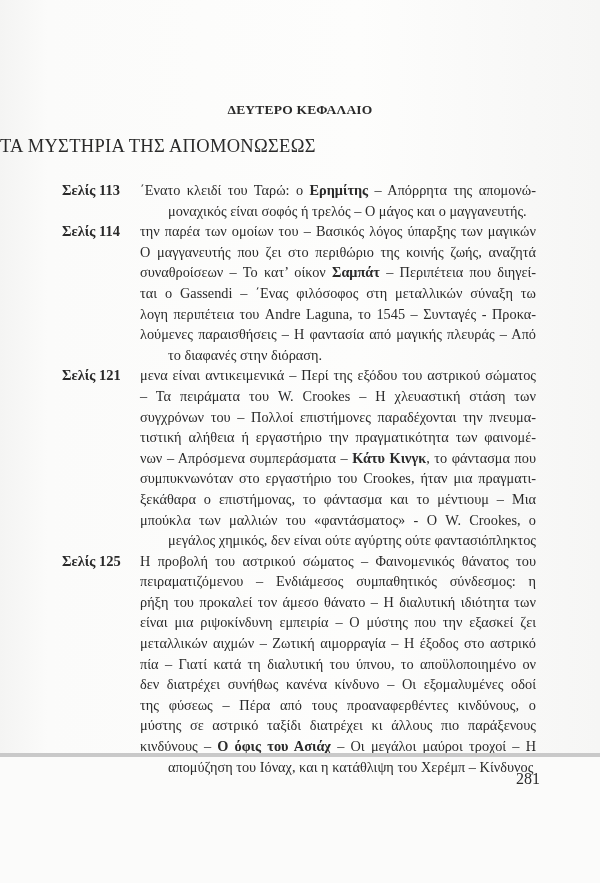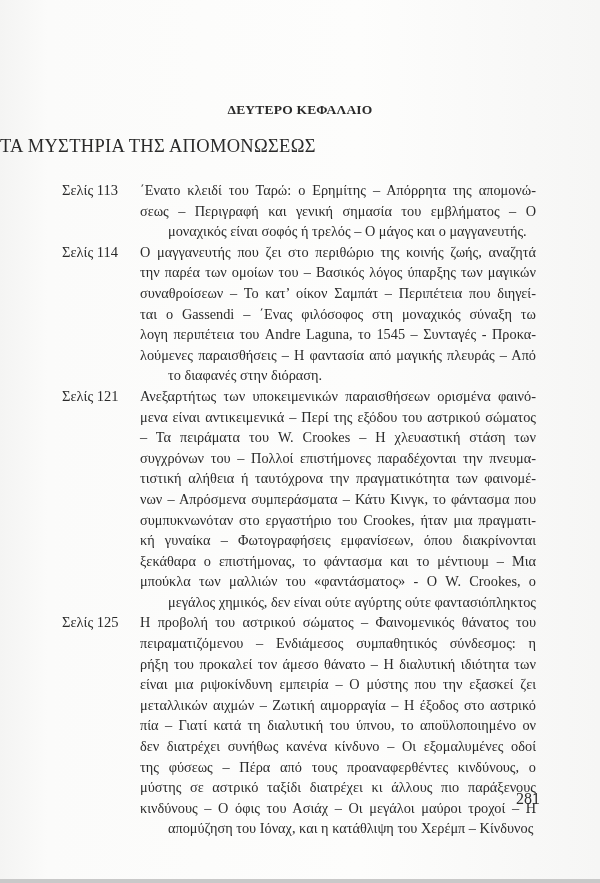"ΔΕΥΤΕΡΟ ΚΕΦΑΛΑΙΟ" .page { height: 883px -> 757px }
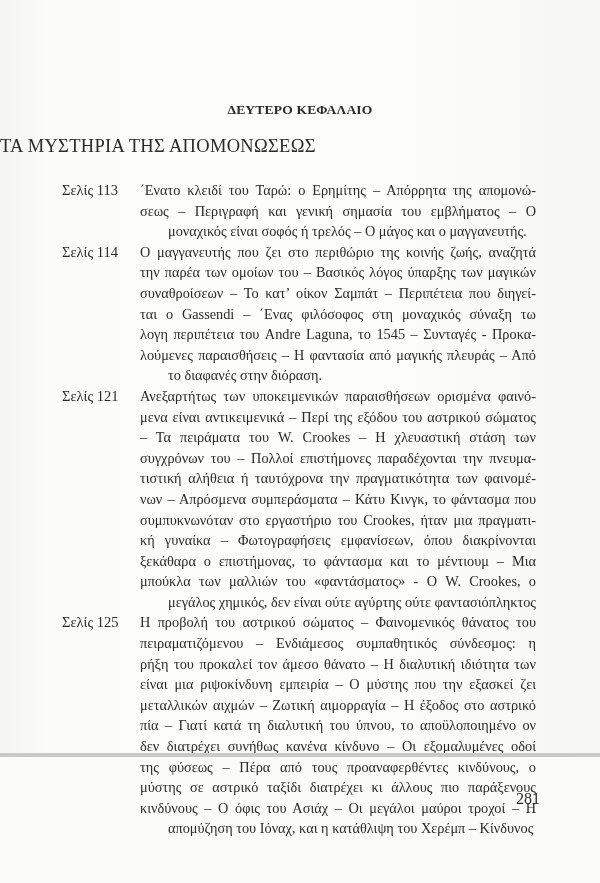"Σελίς 113" .entry-label { font-weight: normal -> bold }
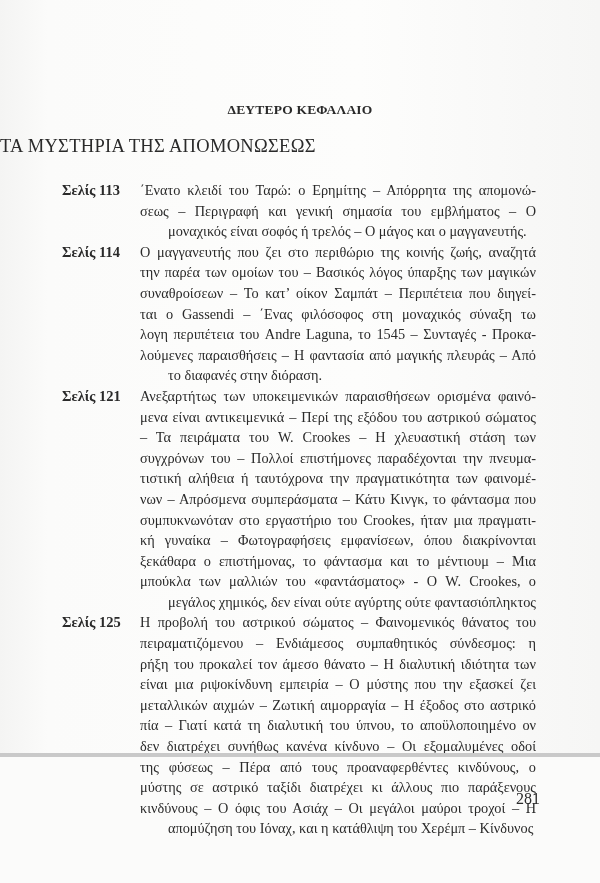"Ερημίτης" .entry-body b { font-weight: normal -> bold }
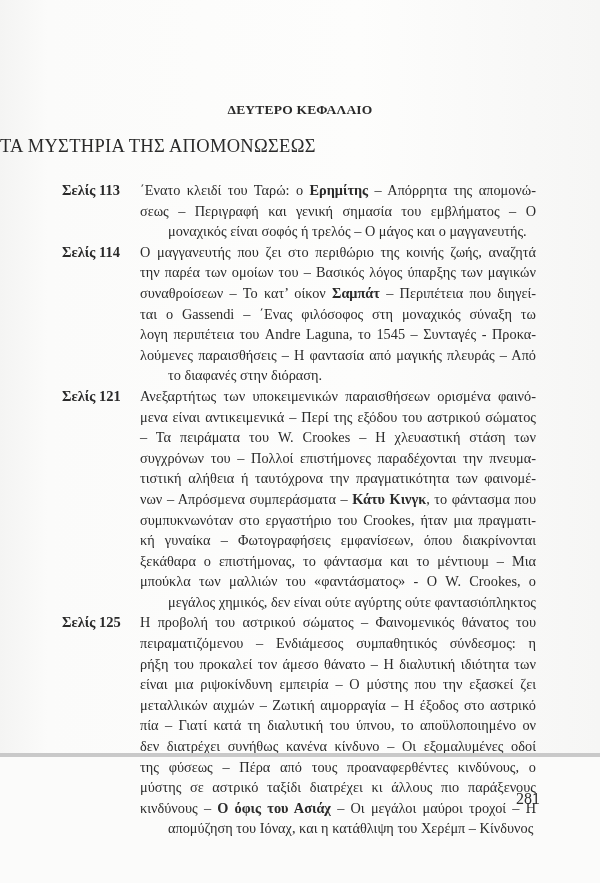"σεως – Περιγραφή και γενική" span.line { html: <span><span>σεως – Περιγραφή και γενική σημασία του εμβλήματος – Ο</span></span> -> none }
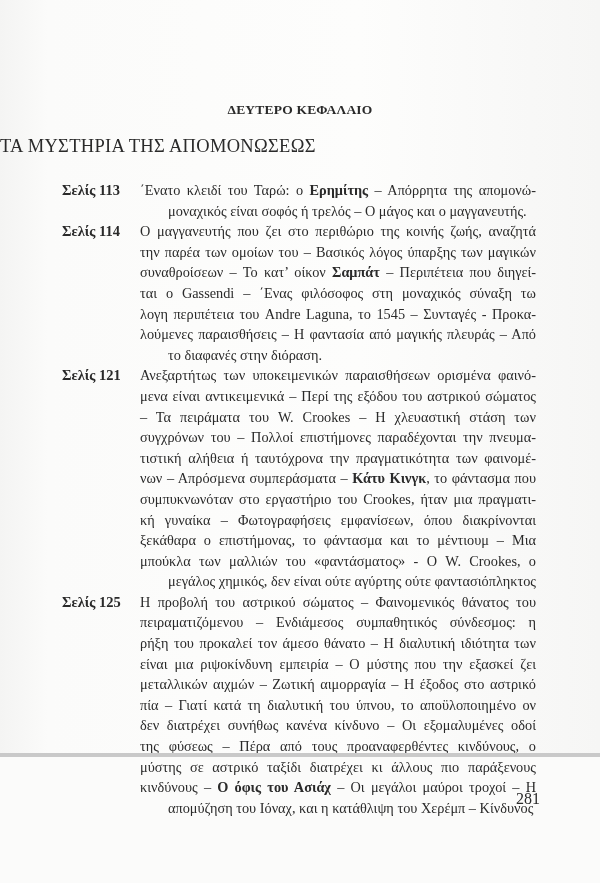"Ο μαγγανευτής που ζει στο" span.line { order: before "την παρέα των ομοίων του" -> after "την παρέα των ομοίων του" }
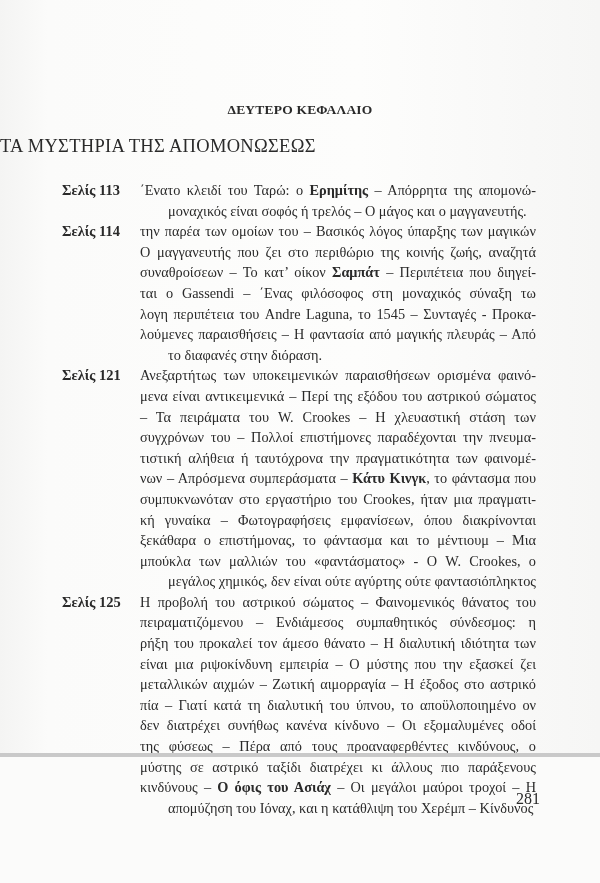"ται ο Gassendi – ΄Ενας" span { text: μοναχικός -> μεταλλικών }
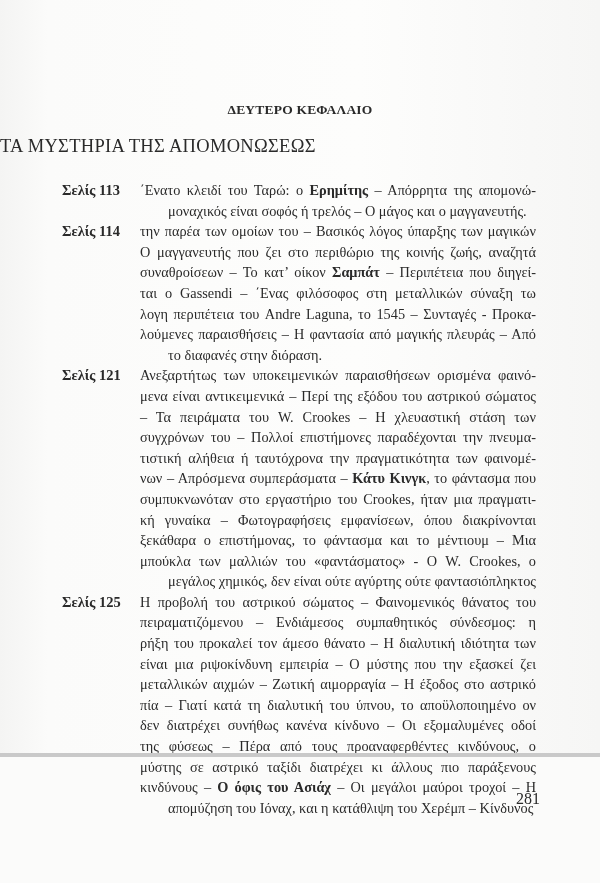"Ανεξαρτήτως των υποκειμενικών" span.line { html: <span><span>Ανεξαρτήτως των υποκειμενικών παραισθήσεων ορισμένα φαινό-</span></span> -> none }
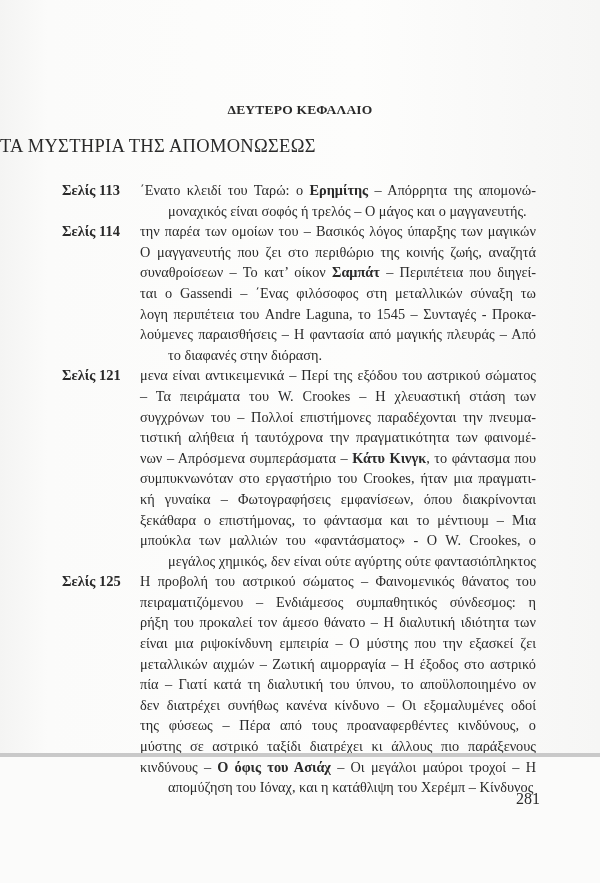"τιστική αλήθεια ή ταυτόχρονα την" span { text: ταυτόχρονα -> εργαστήριο }
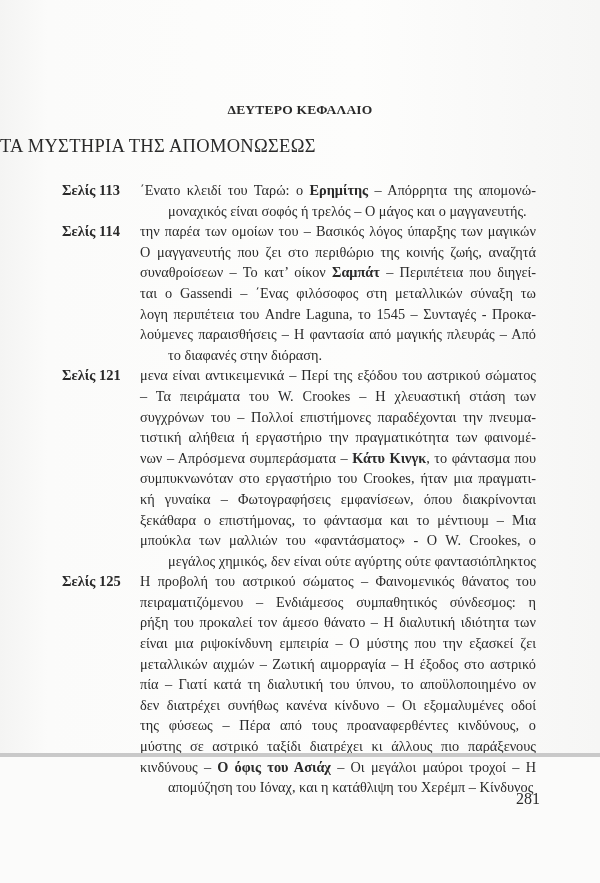"κή γυναίκα – Φωτογραφήσεις εμφανίσεων," span.line { html: <span><span>κή γυναίκα – Φωτογραφήσεις εμφανίσεων, όπου διακρίνονται</span></span> -> none }
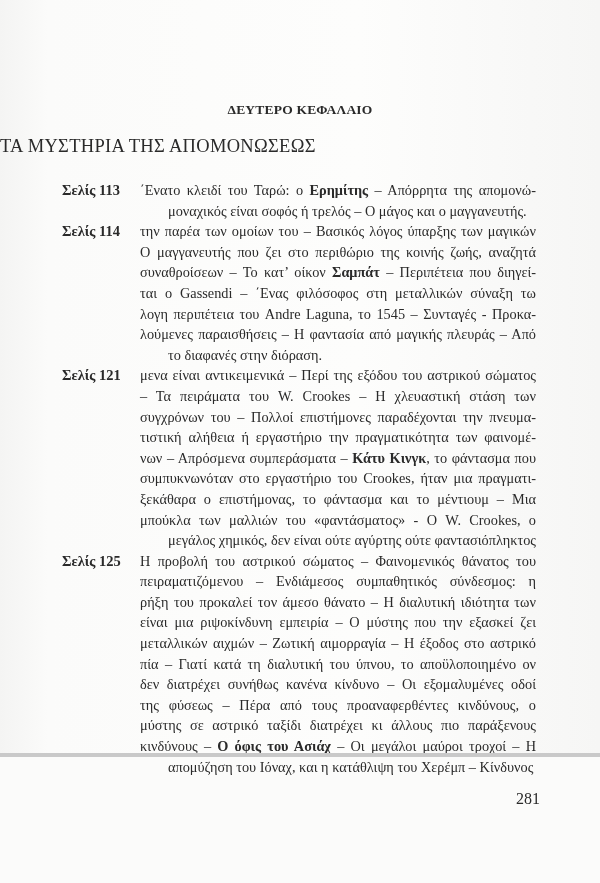"281" .page-number { margin-top: 20px -> none }
